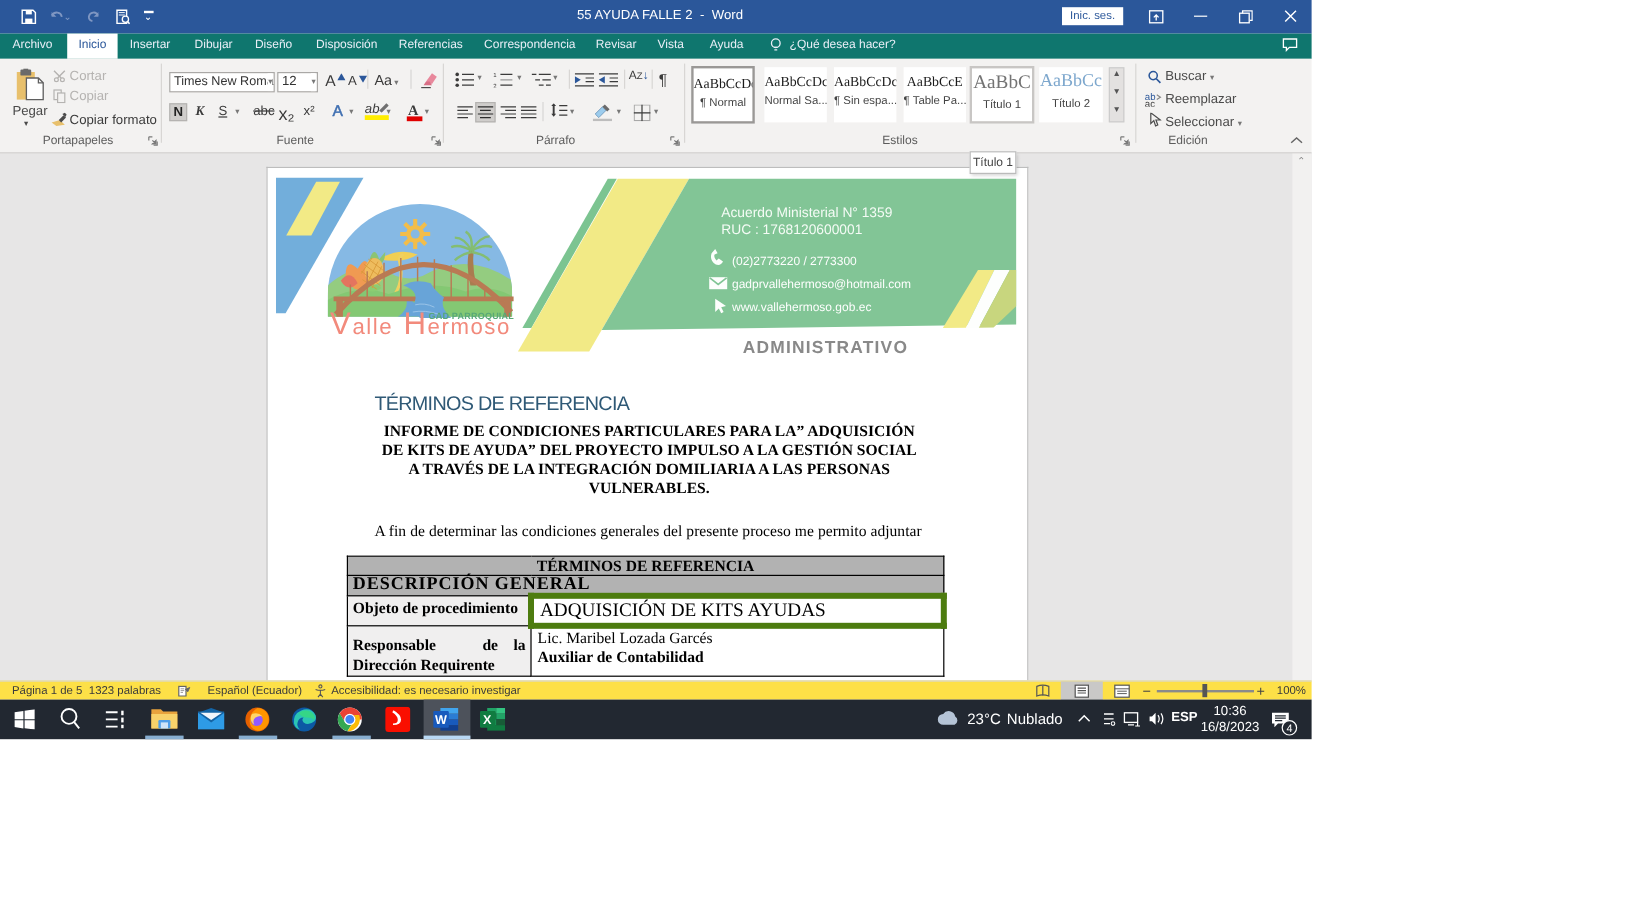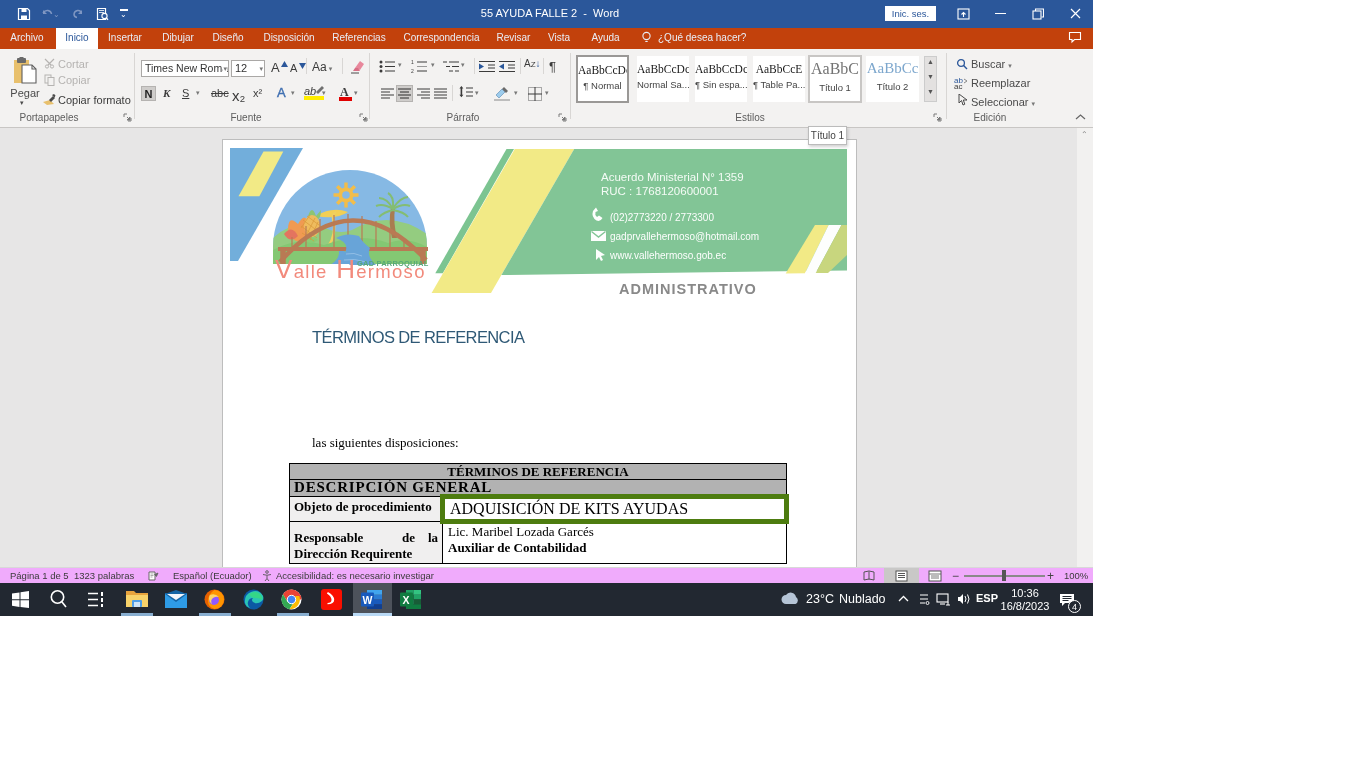"Archivo" #tabrow { background: #c2410c -> #0f766e }
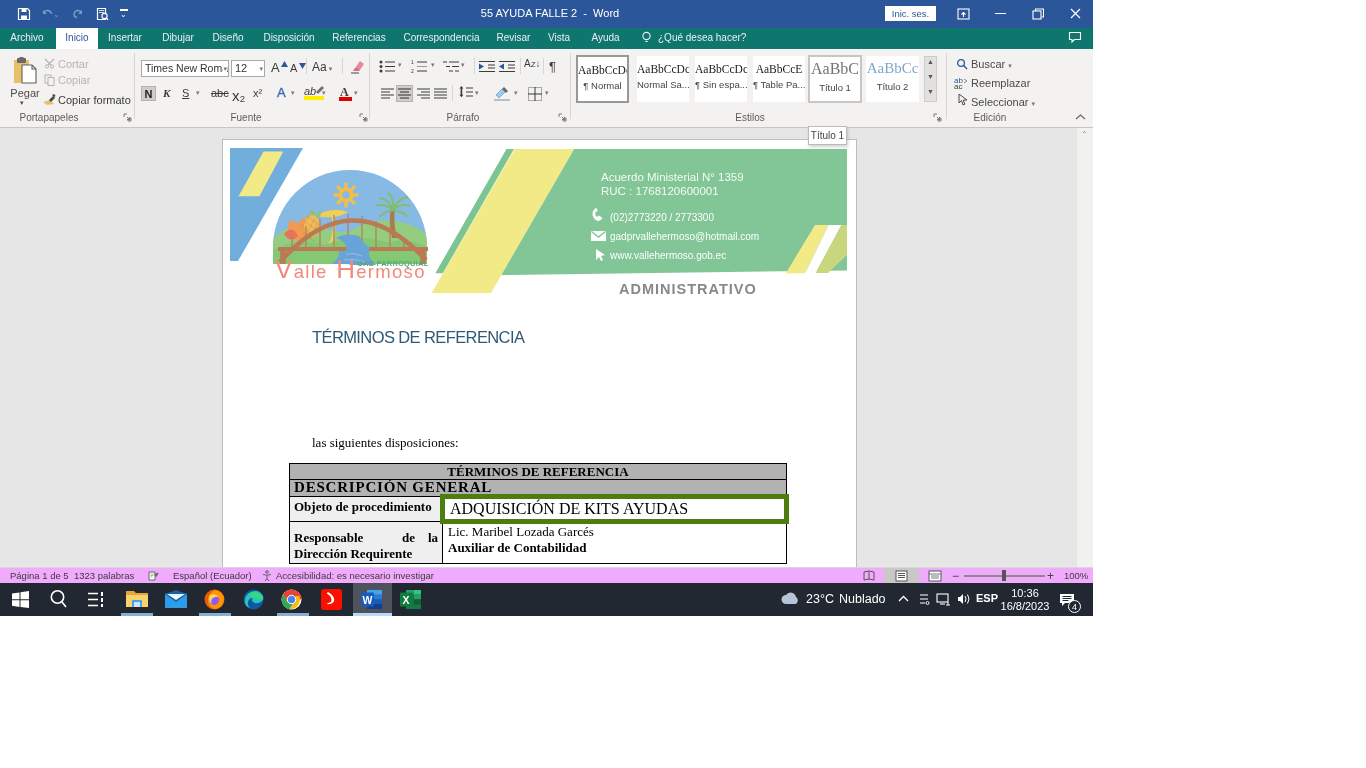"Portapapeles" div.glabel { left: 18px -> 34px }
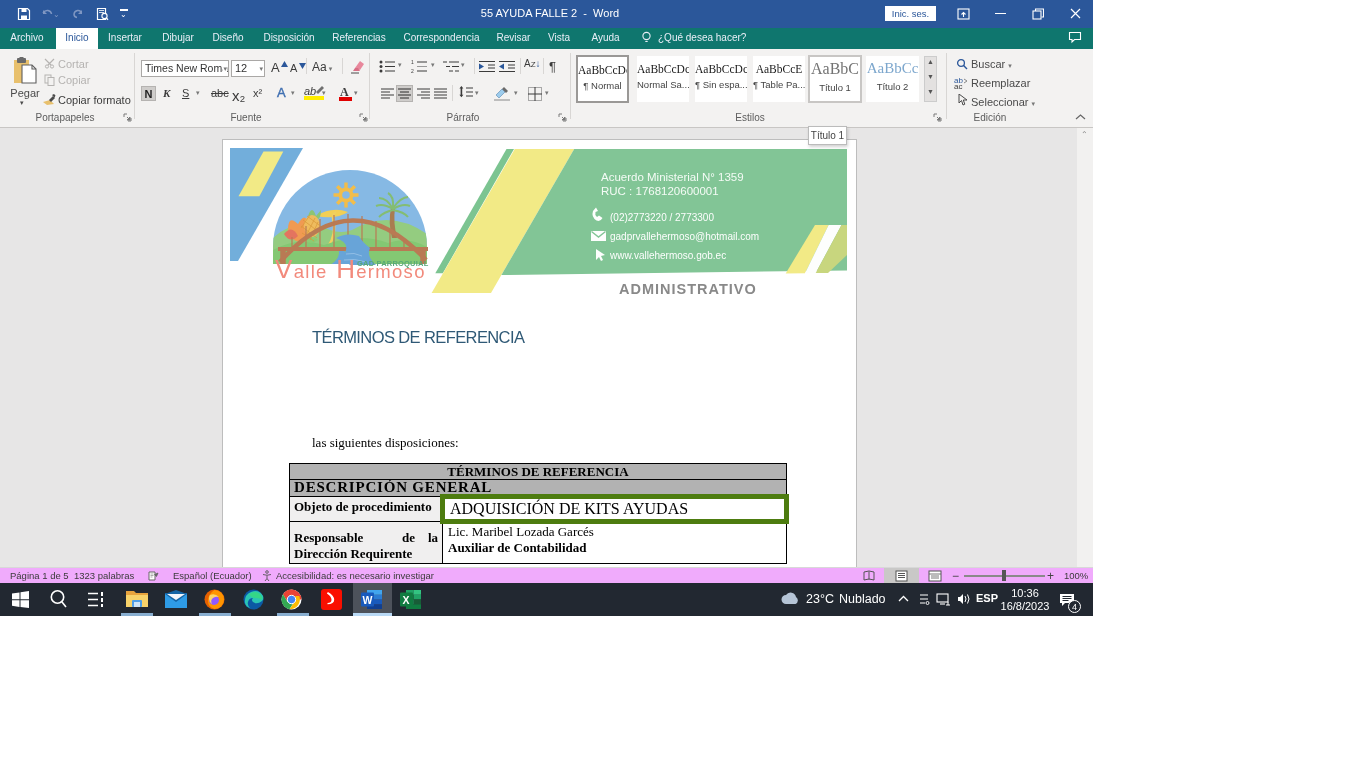"INFORME DE CONDICIONES PARTICULARES PARA" div.ab { html: none -> <div>INFORME DE CONDICIONES PARTICULARES PARA LA” ADQUISICIÓN<br>DE KITS DE AYUDA” DEL PROYECTO IMPULSO A LA GESTIÓN SOCIAL<br>A TRAVÉS DE LA INTEGRACIÓN DOMILIARIA A LAS PERSONAS<br>VULNERABLES.</div> }
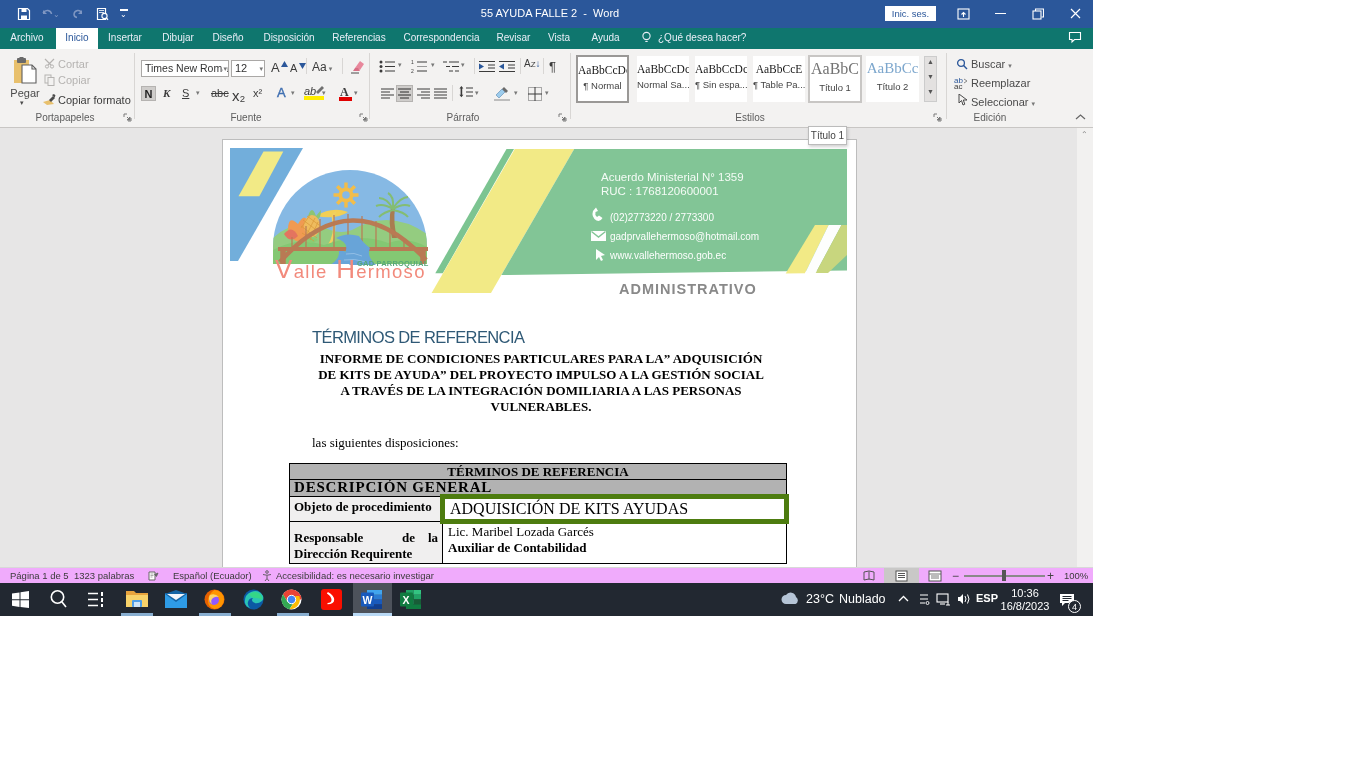"A fin de determinar las" div { html: none -> <div>A fin de determinar las condiciones generales del presente proceso me permito adjuntar</div> }
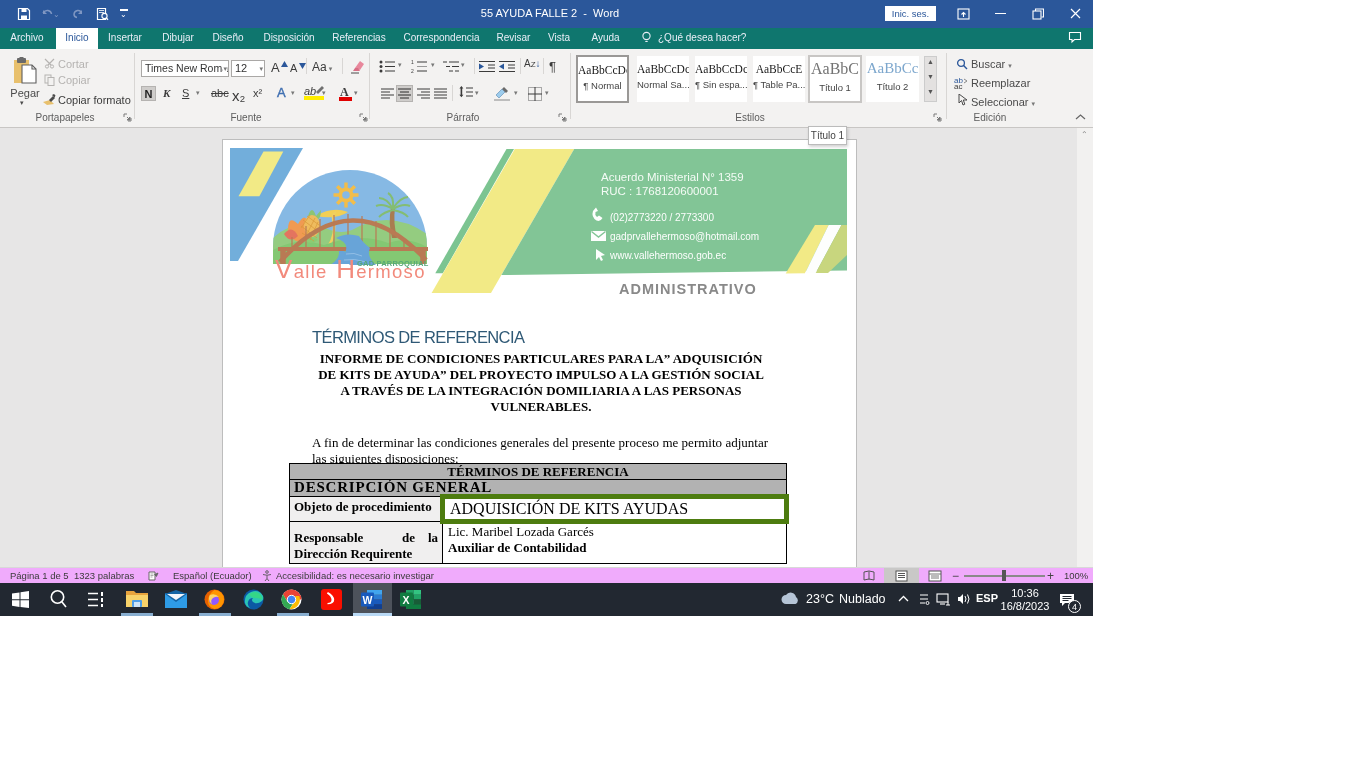"las siguientes disposiciones:" div { html: <div>las siguientes disposiciones:</div> -> none }
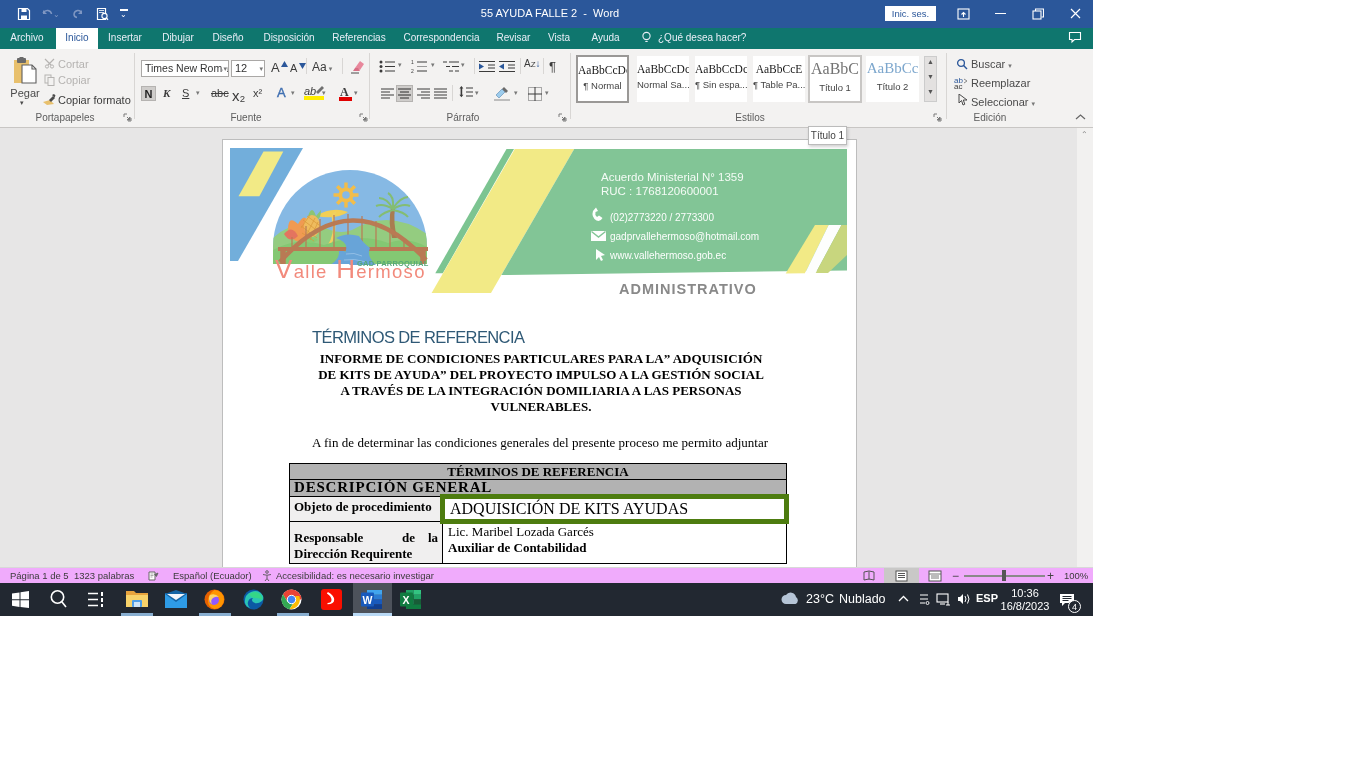"Página 1 de 5" #statusbar { background: #f0abfc -> #fde047 }
